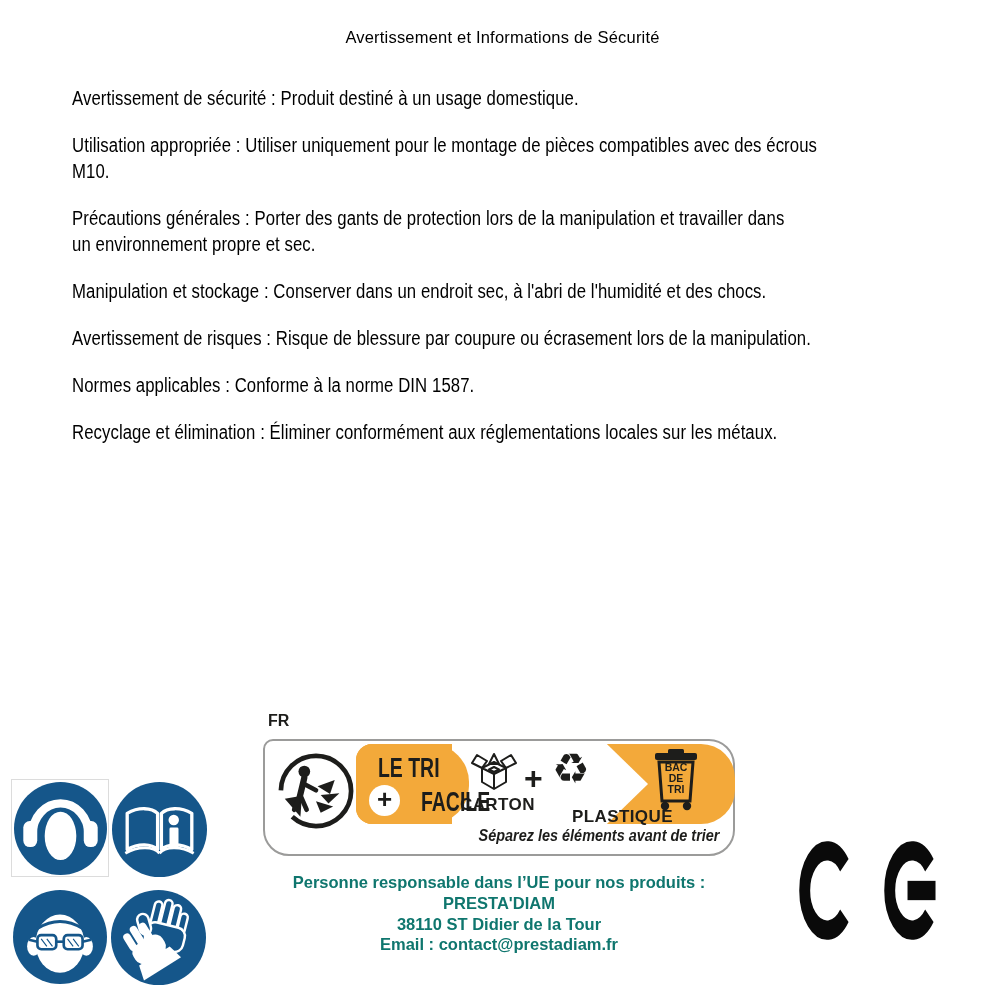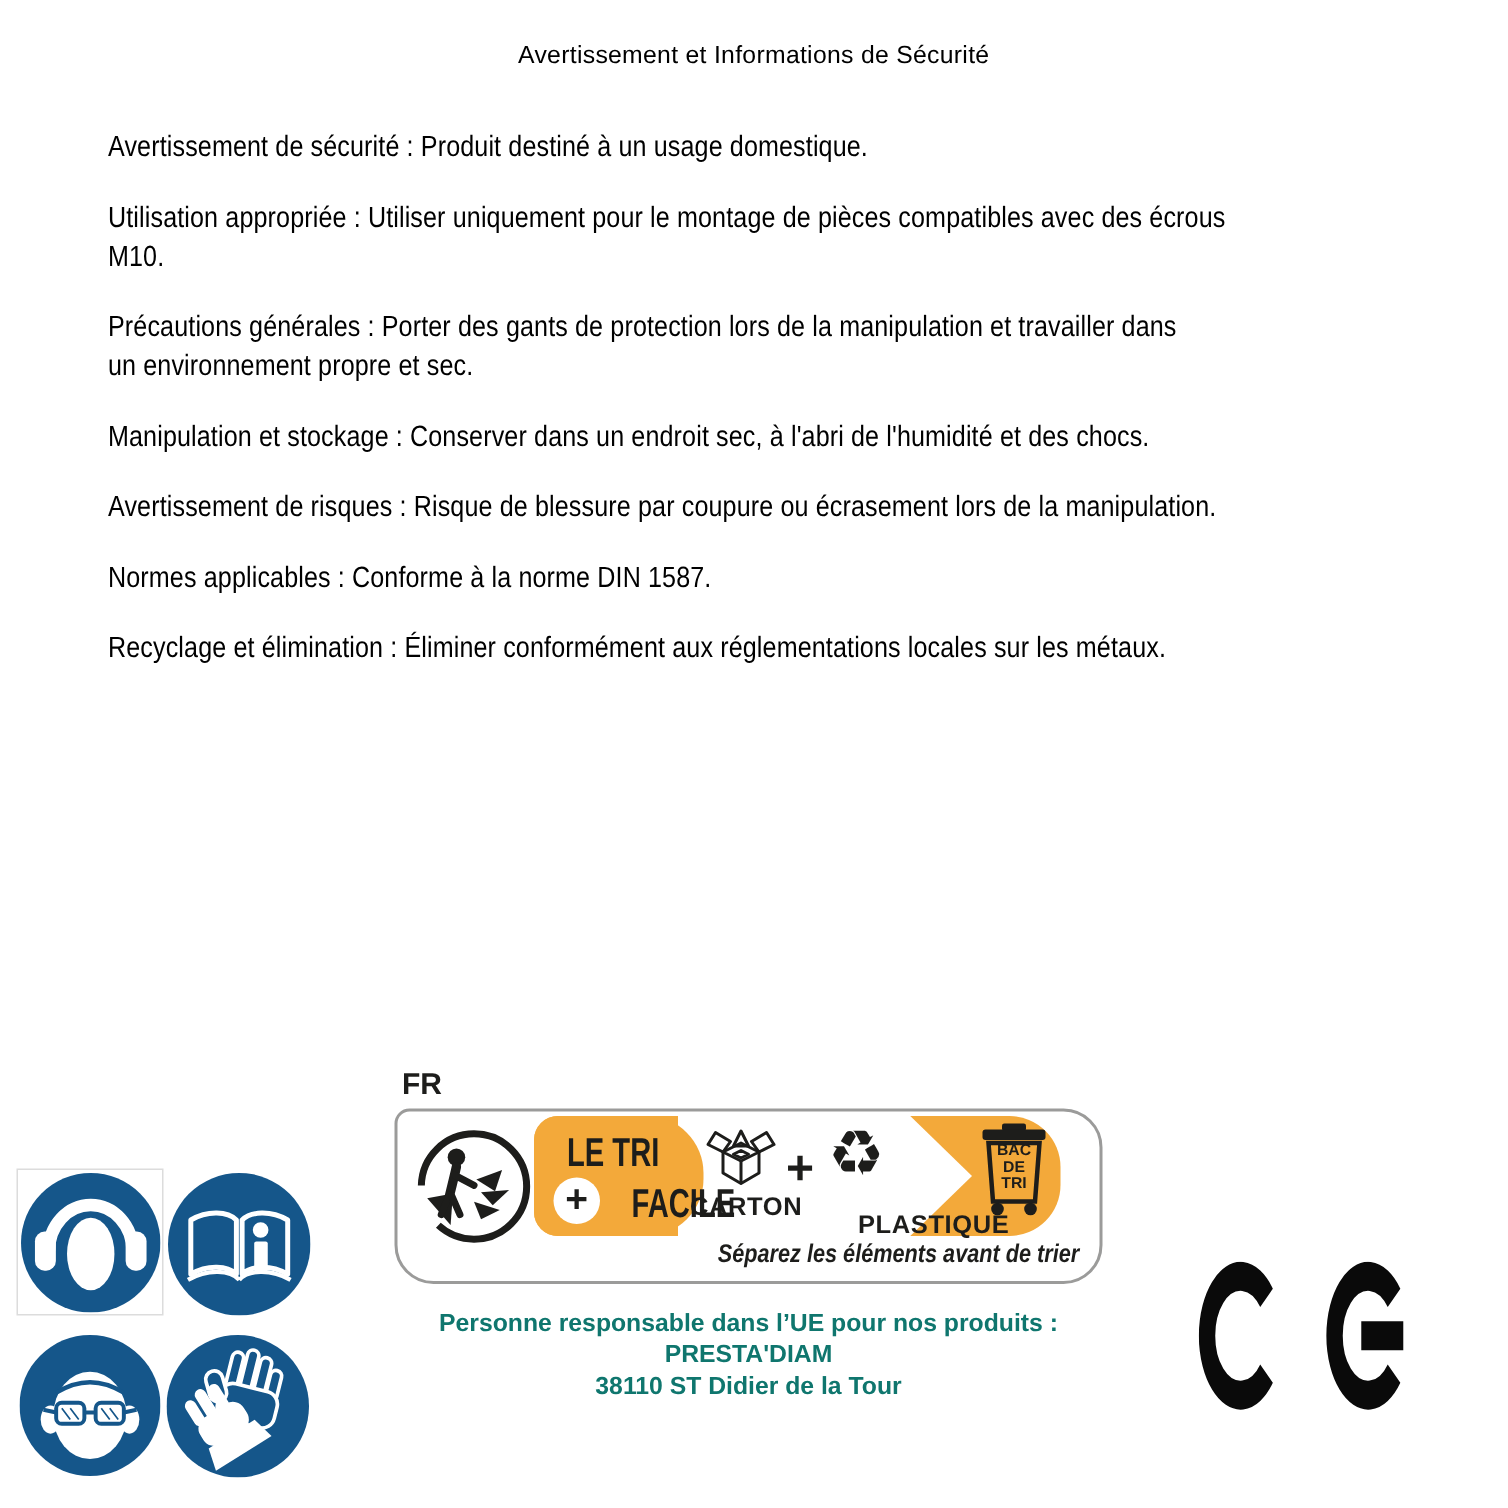"FR" .fr-label { font-size: 20px -> 16px }
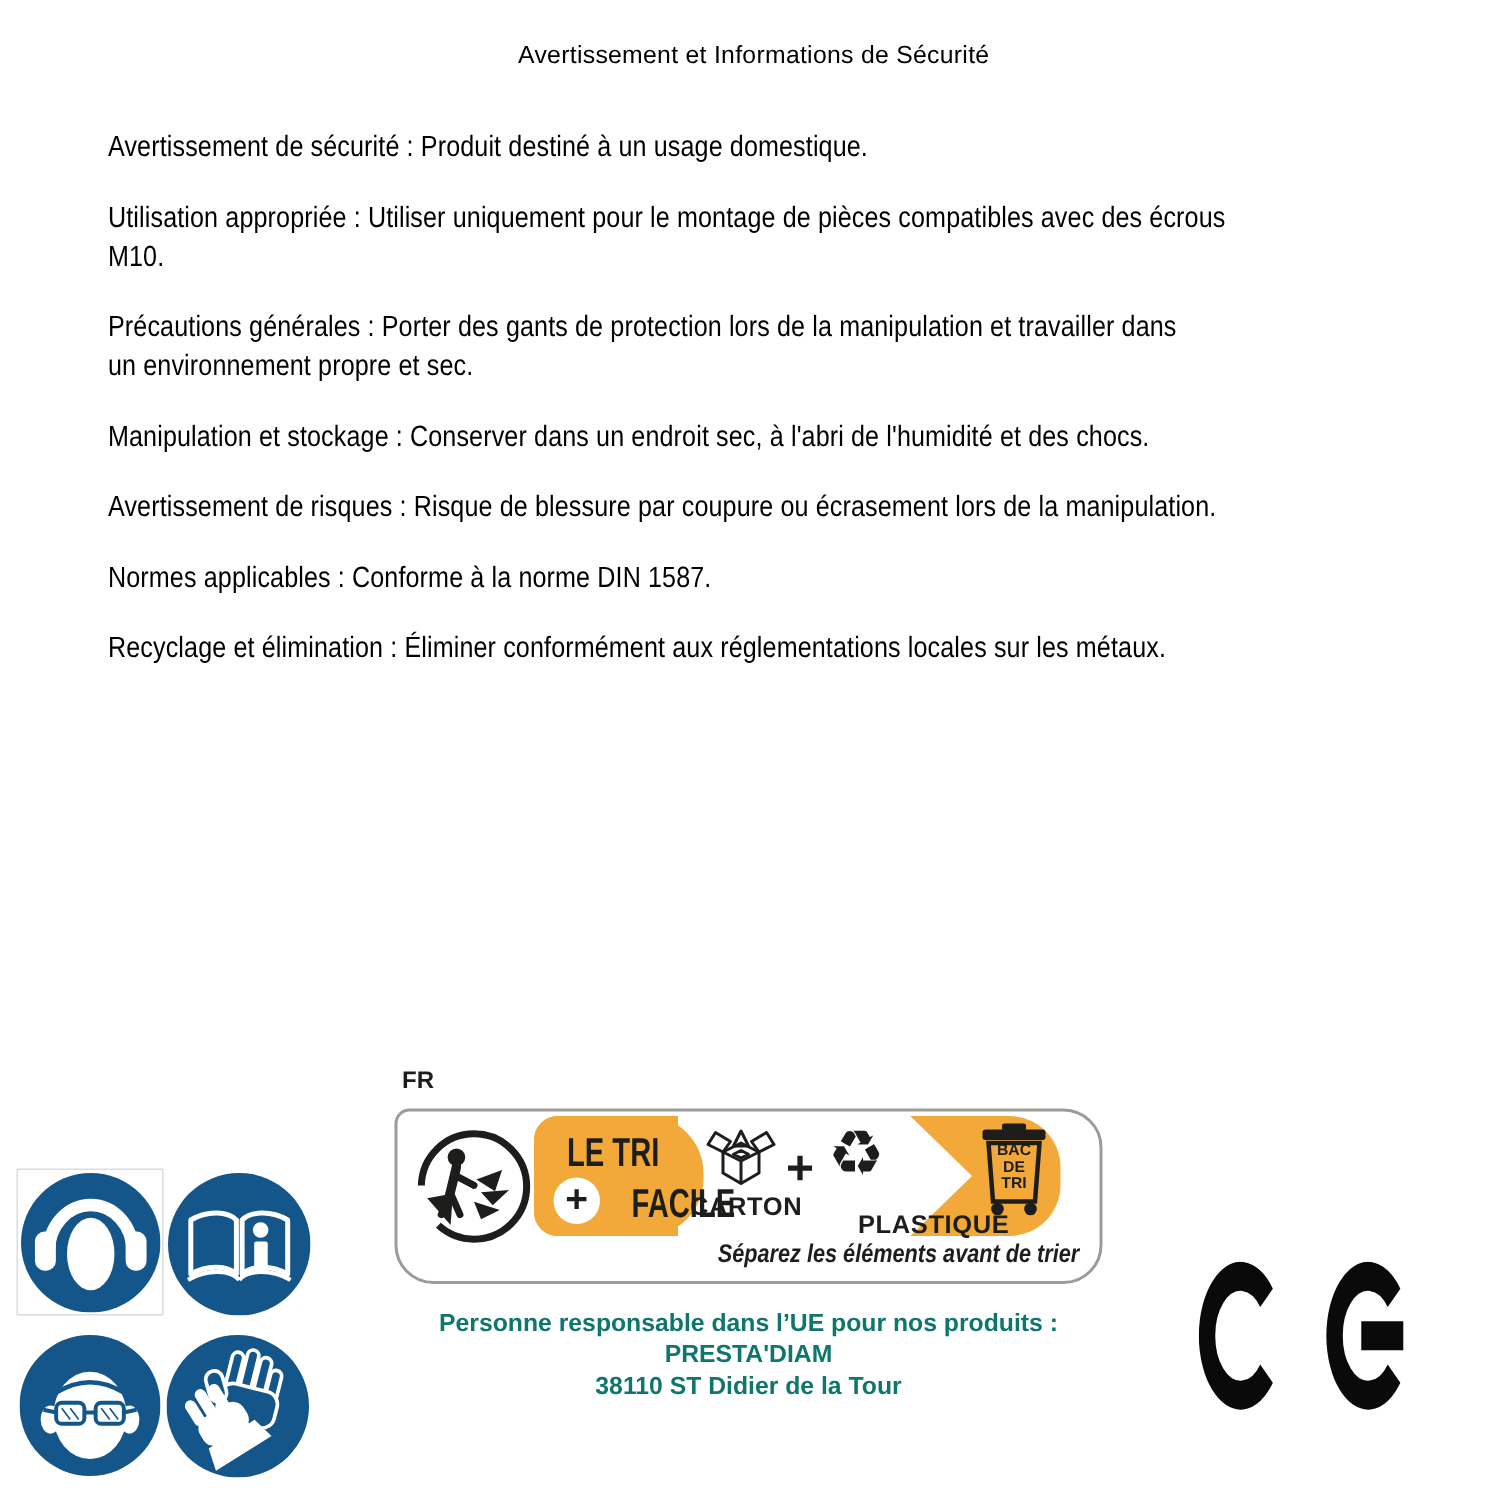"LE TRI" .band { padding-left: none -> 28px }
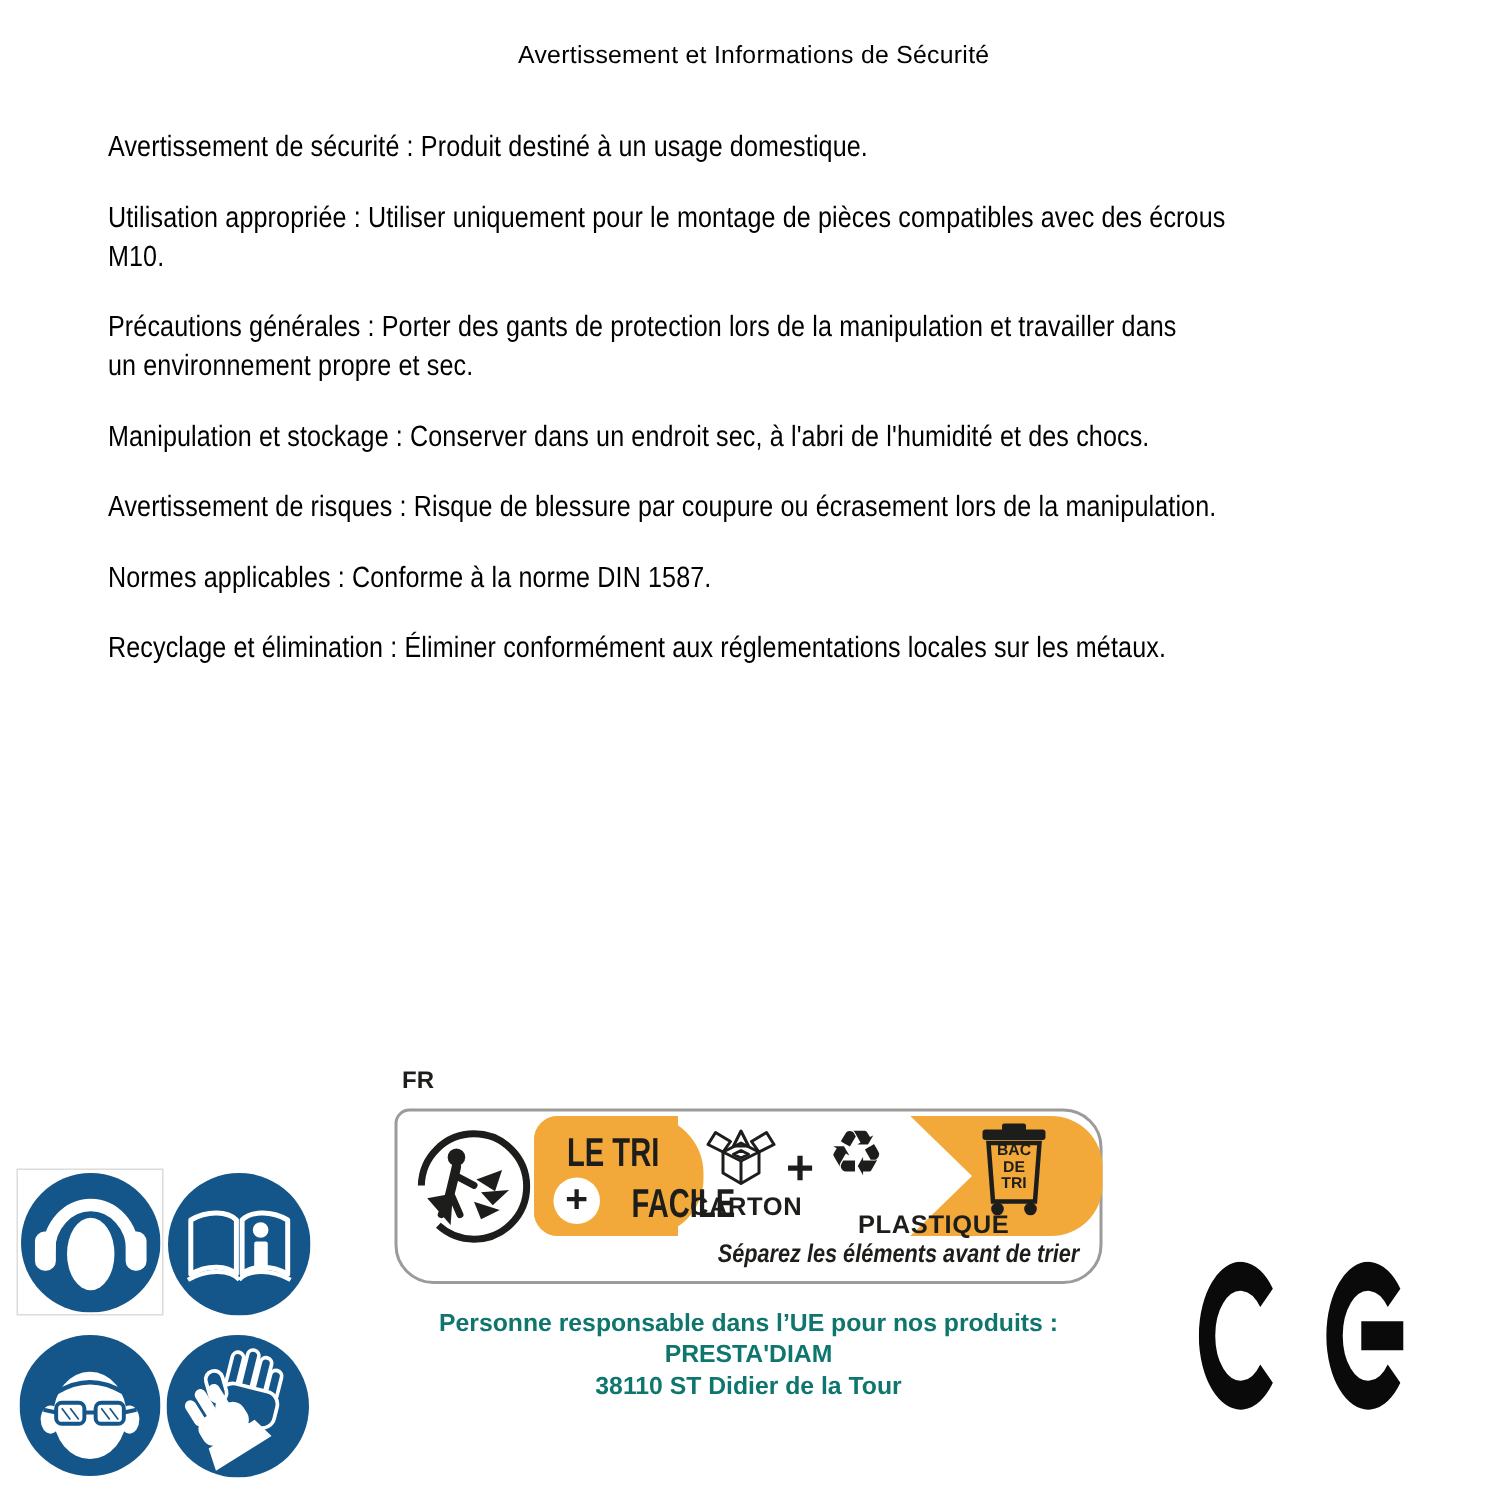"Email : contact@prestadiam.fr" div { html: none -> <div>Email : contact@prestadiam.fr</div> }
